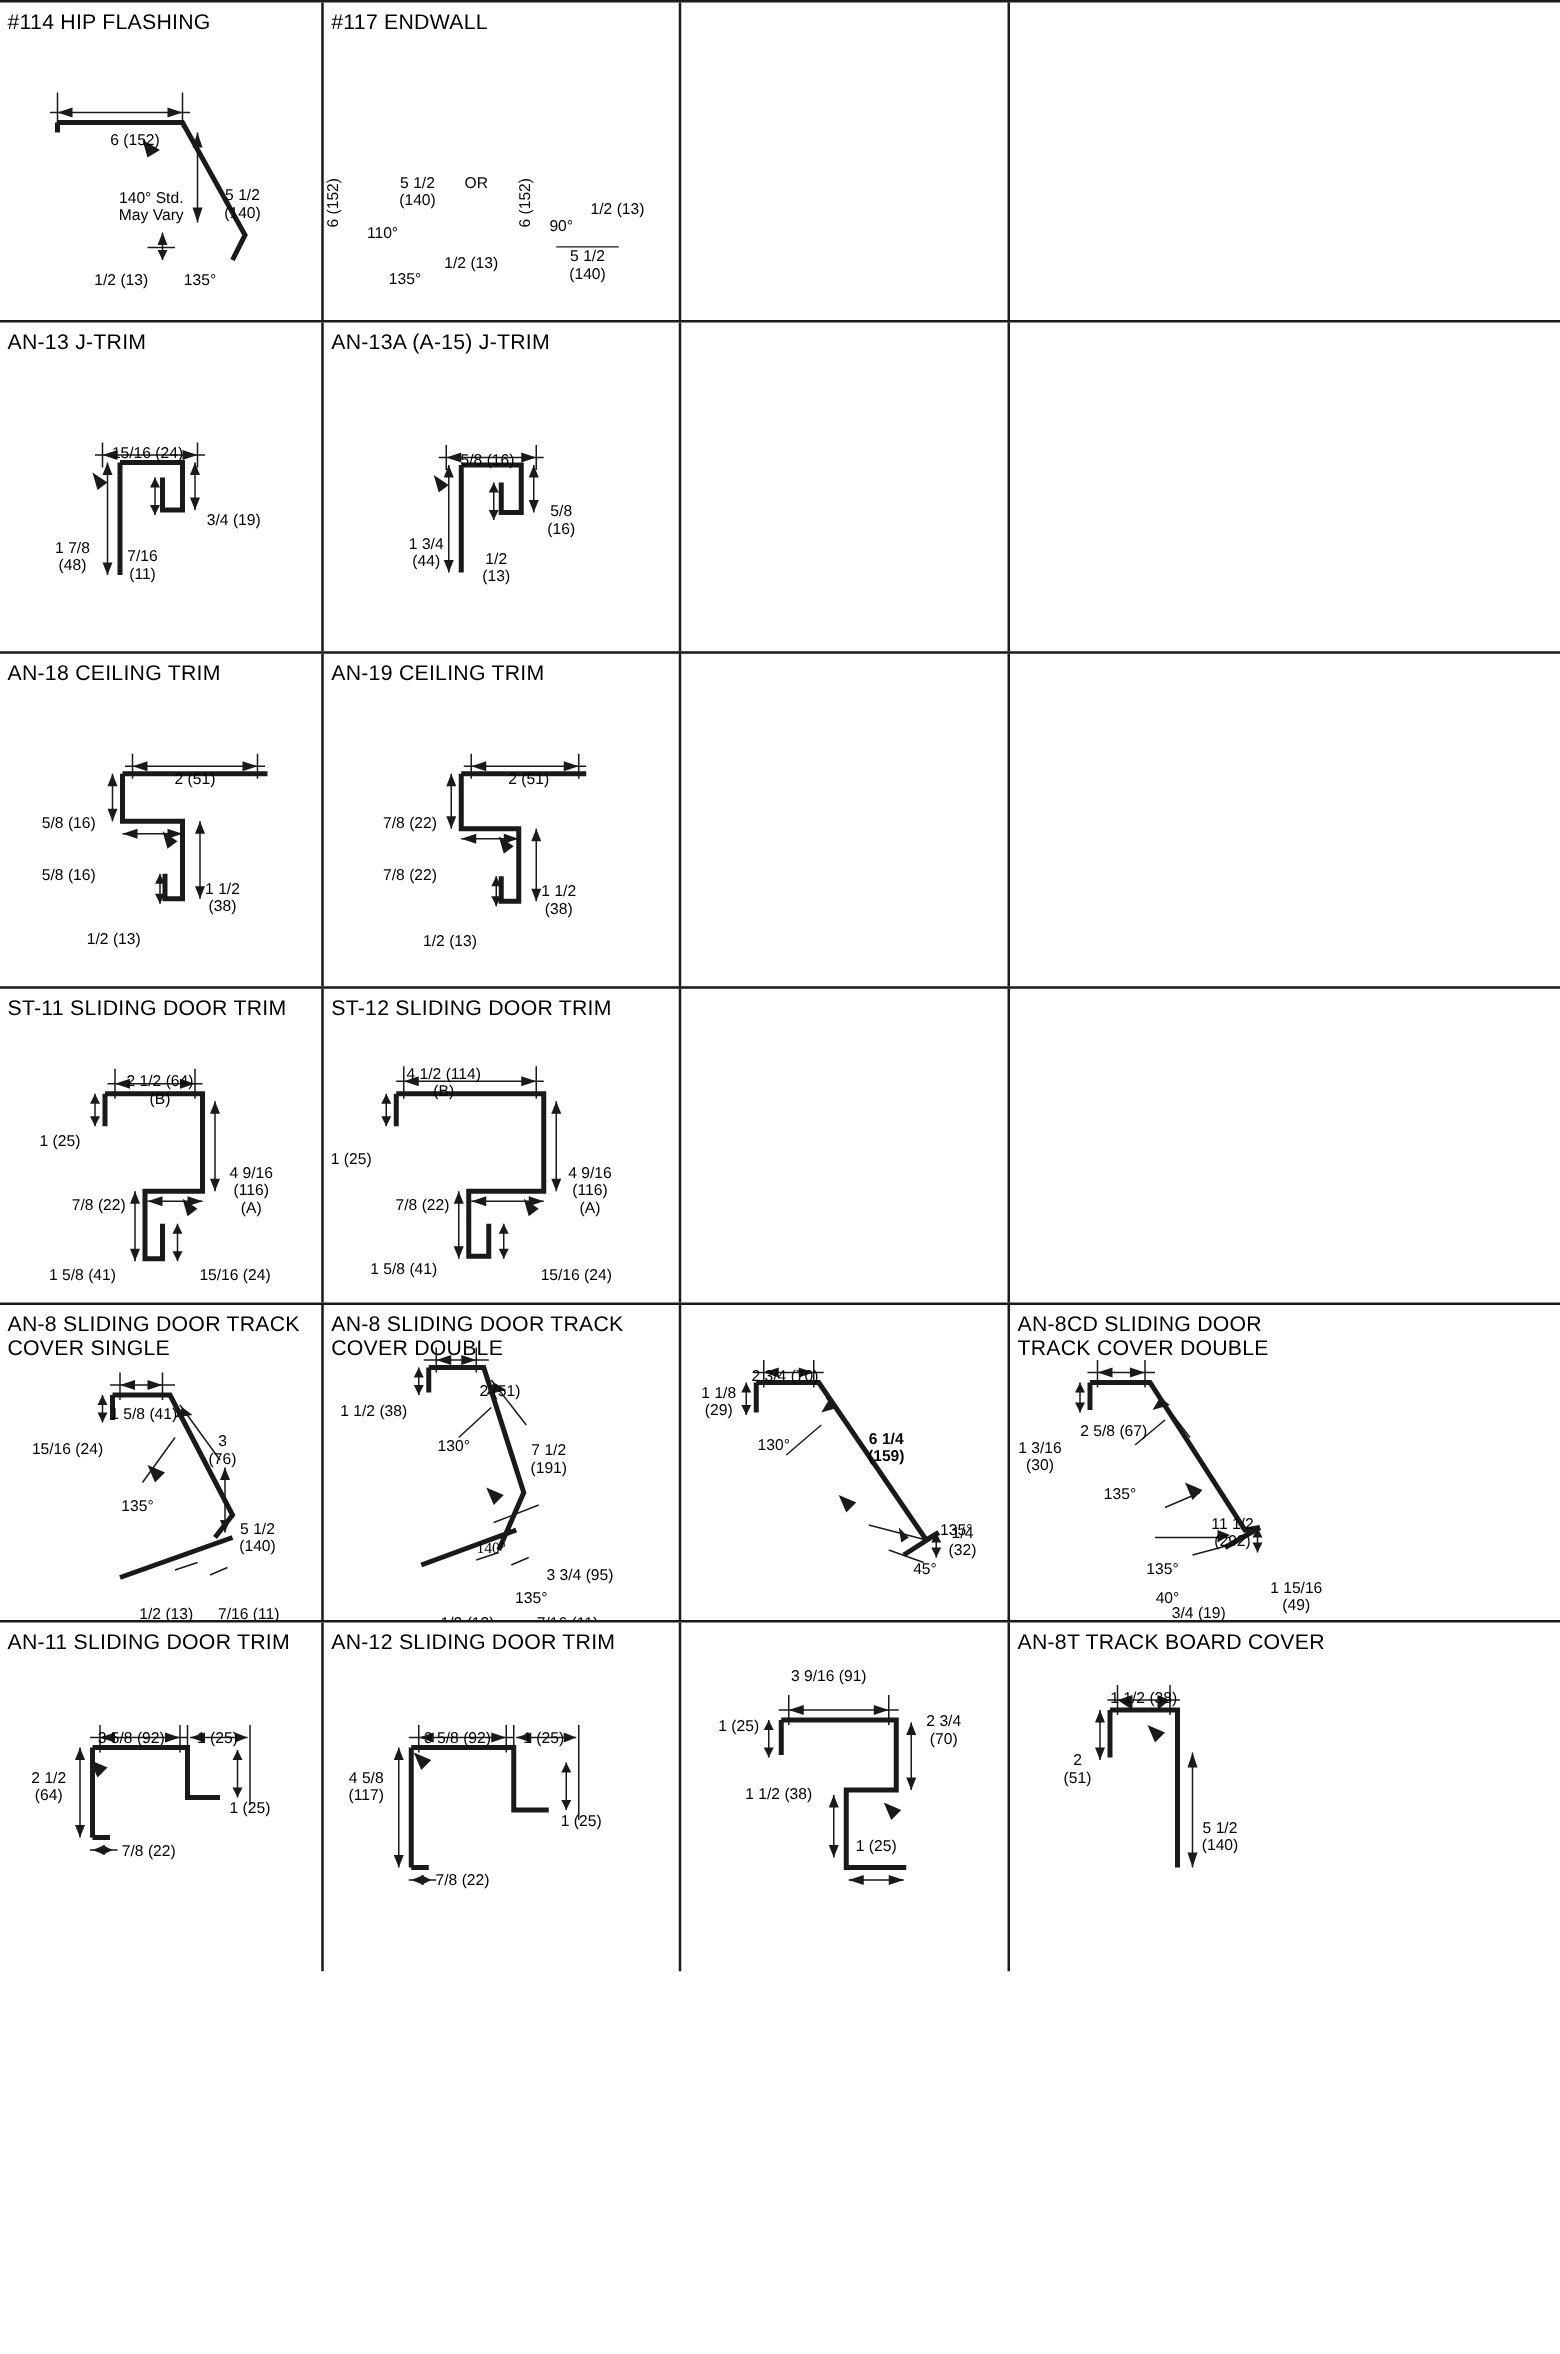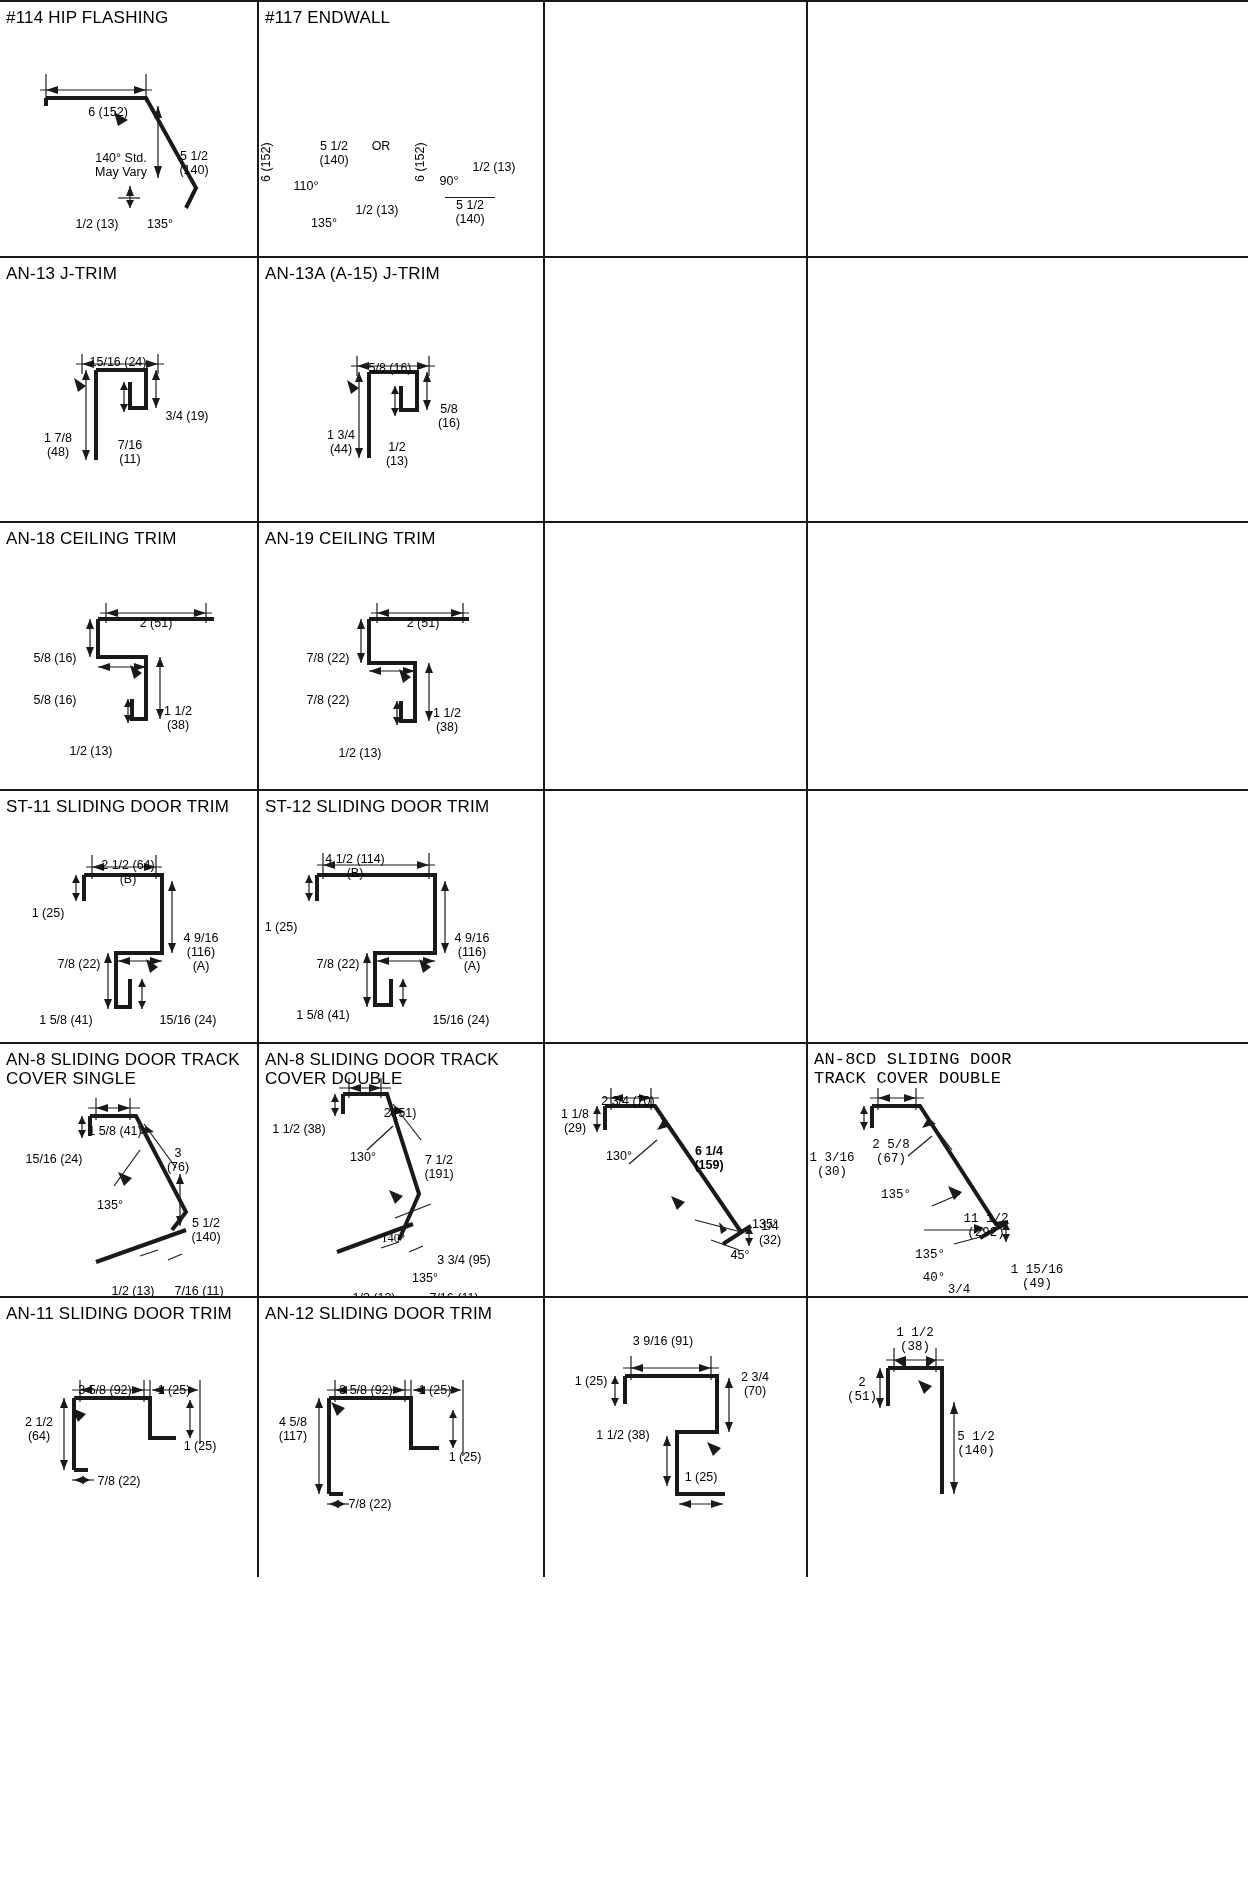"7/16" div.lbl { left: 108px -> 92px }
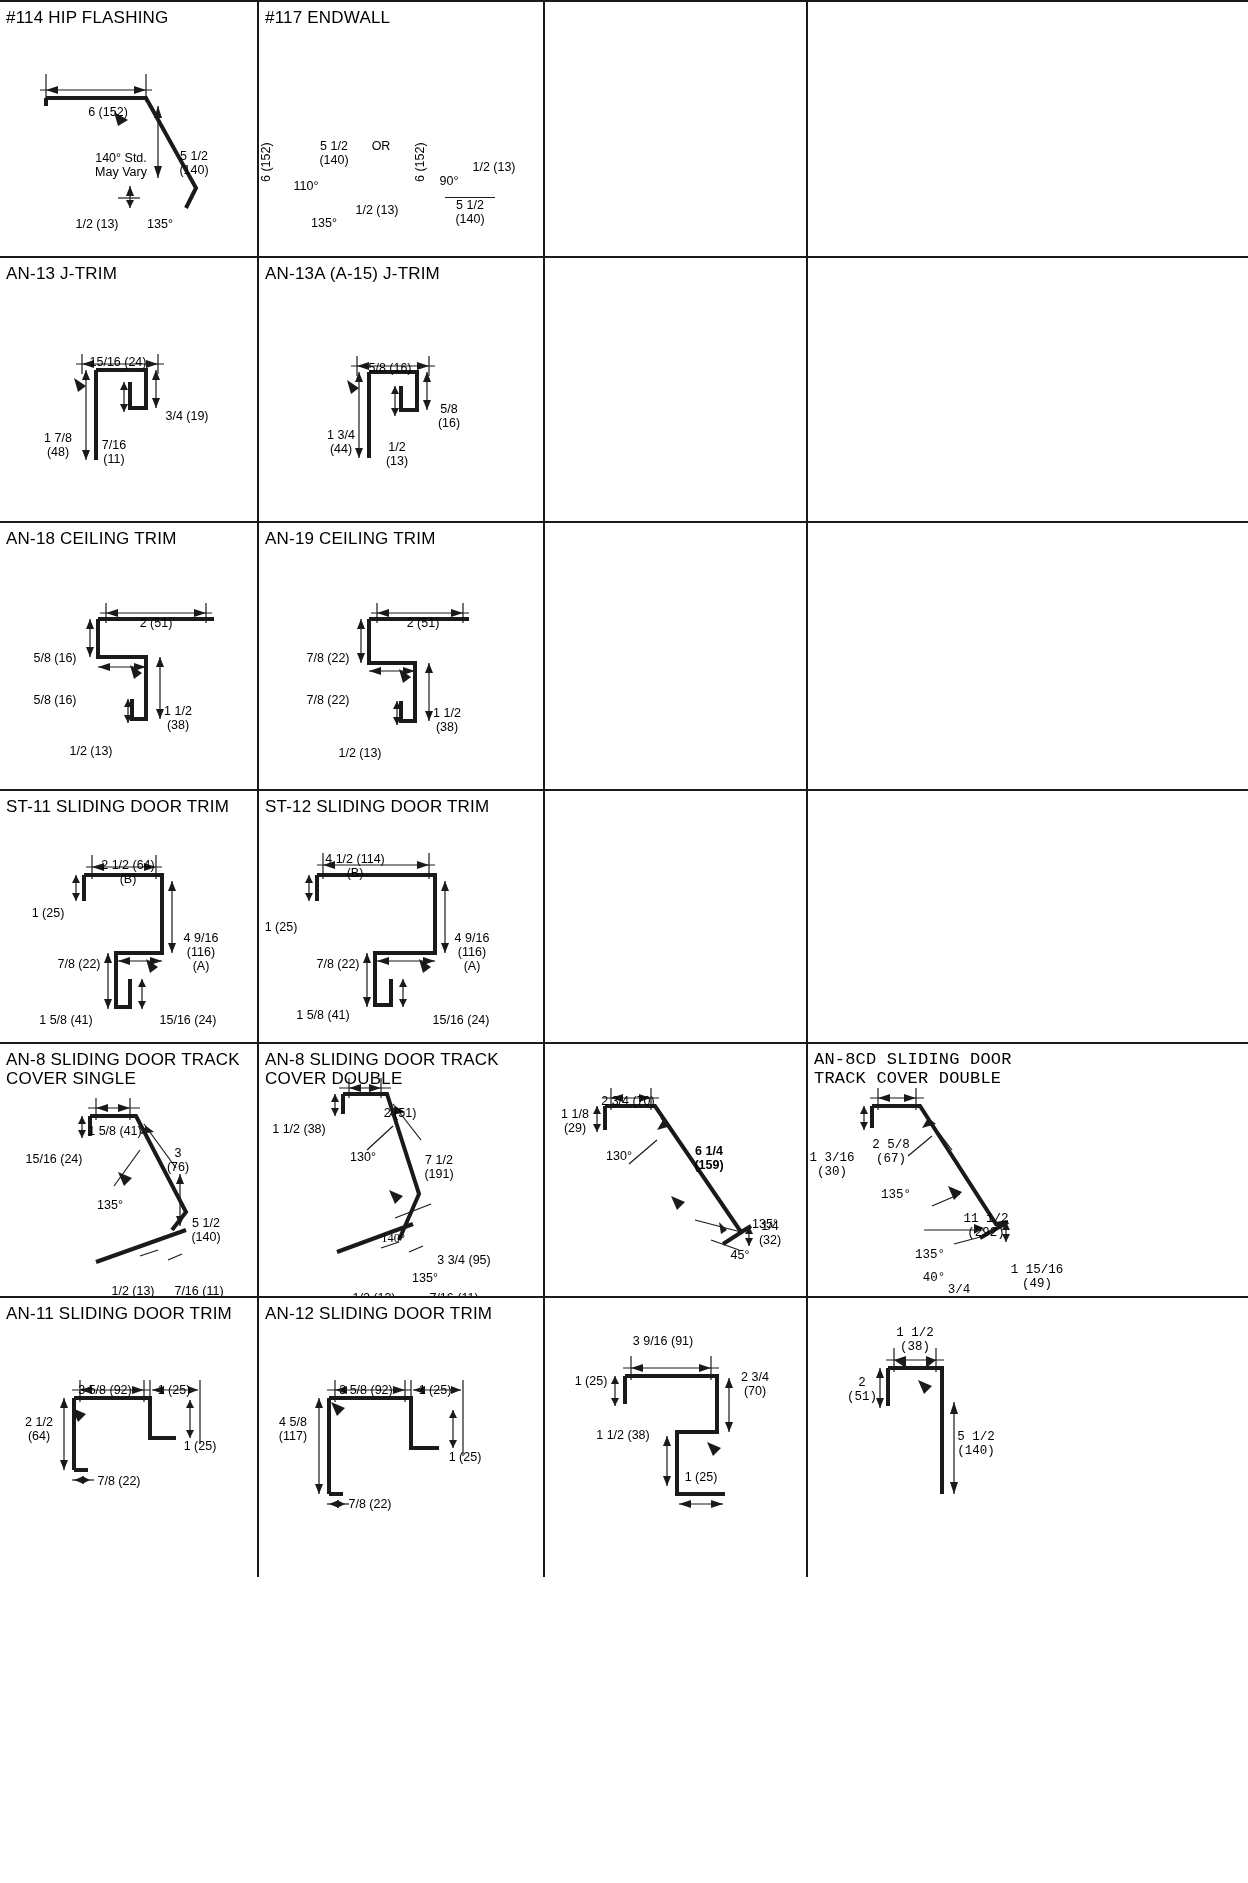"AN-8CD SLIDING DOOR" .c4 { font-family: Liberation Mono, monospace -> none }
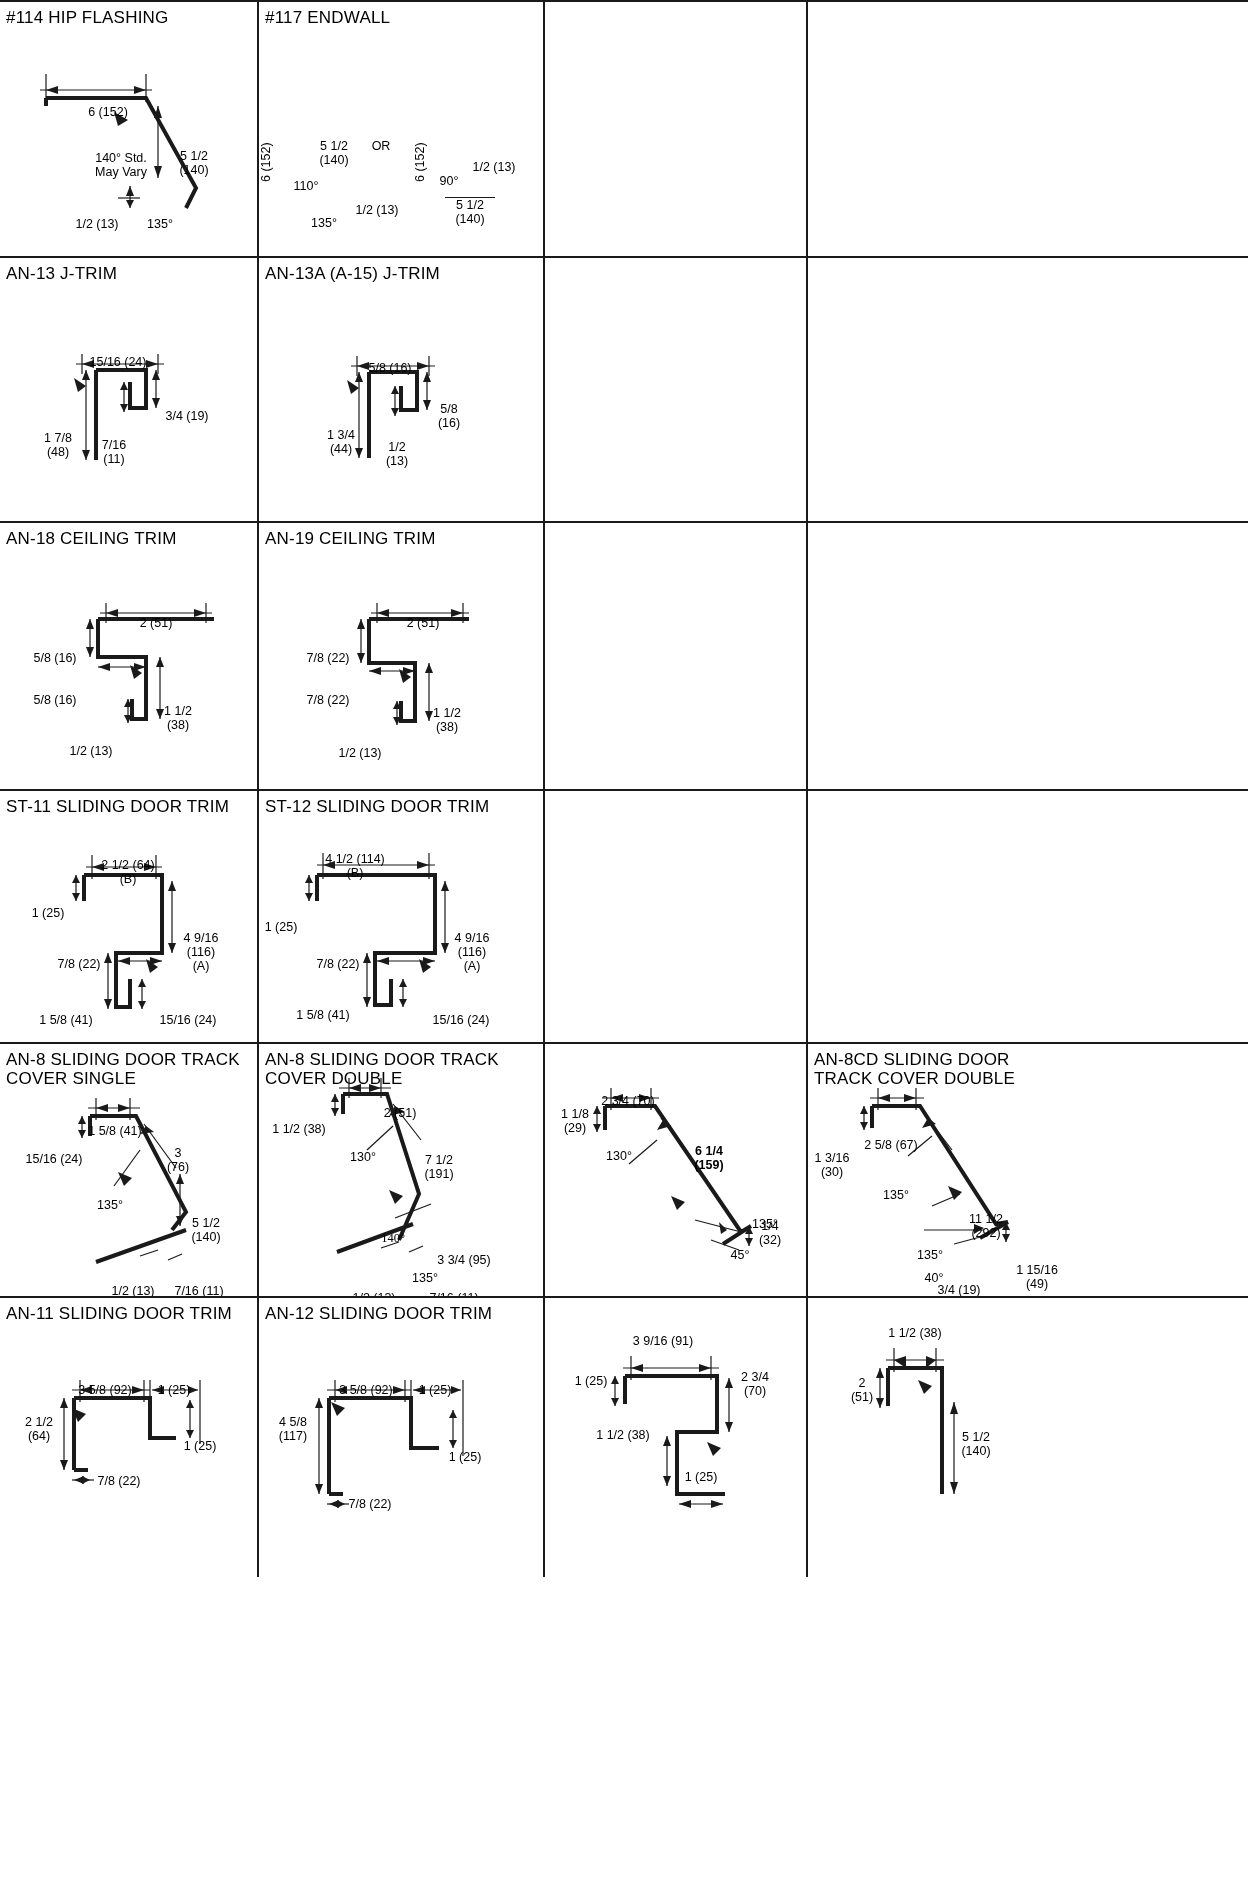"AN-8T TRACK BOARD COVER" div.title { html: none -> <div>AN-8T TRACK BOARD COVER</div> }
